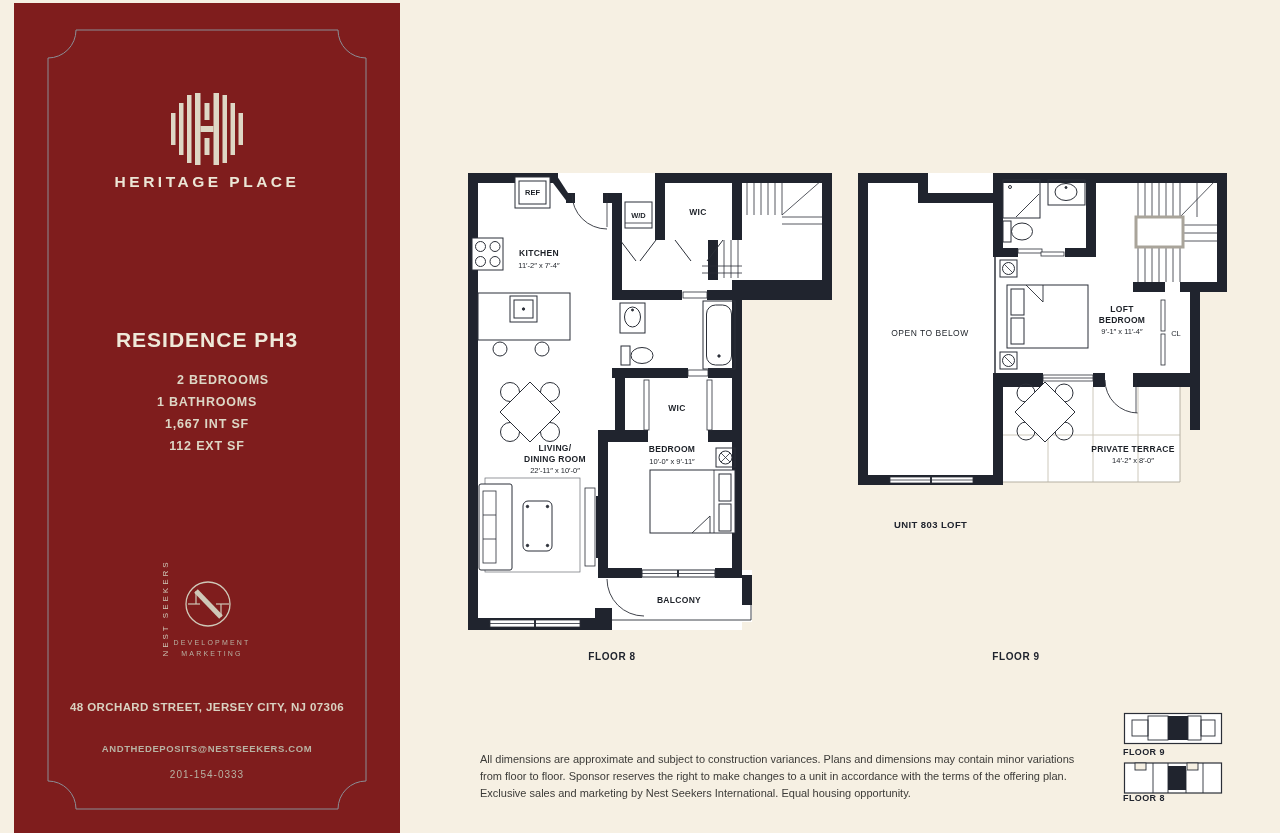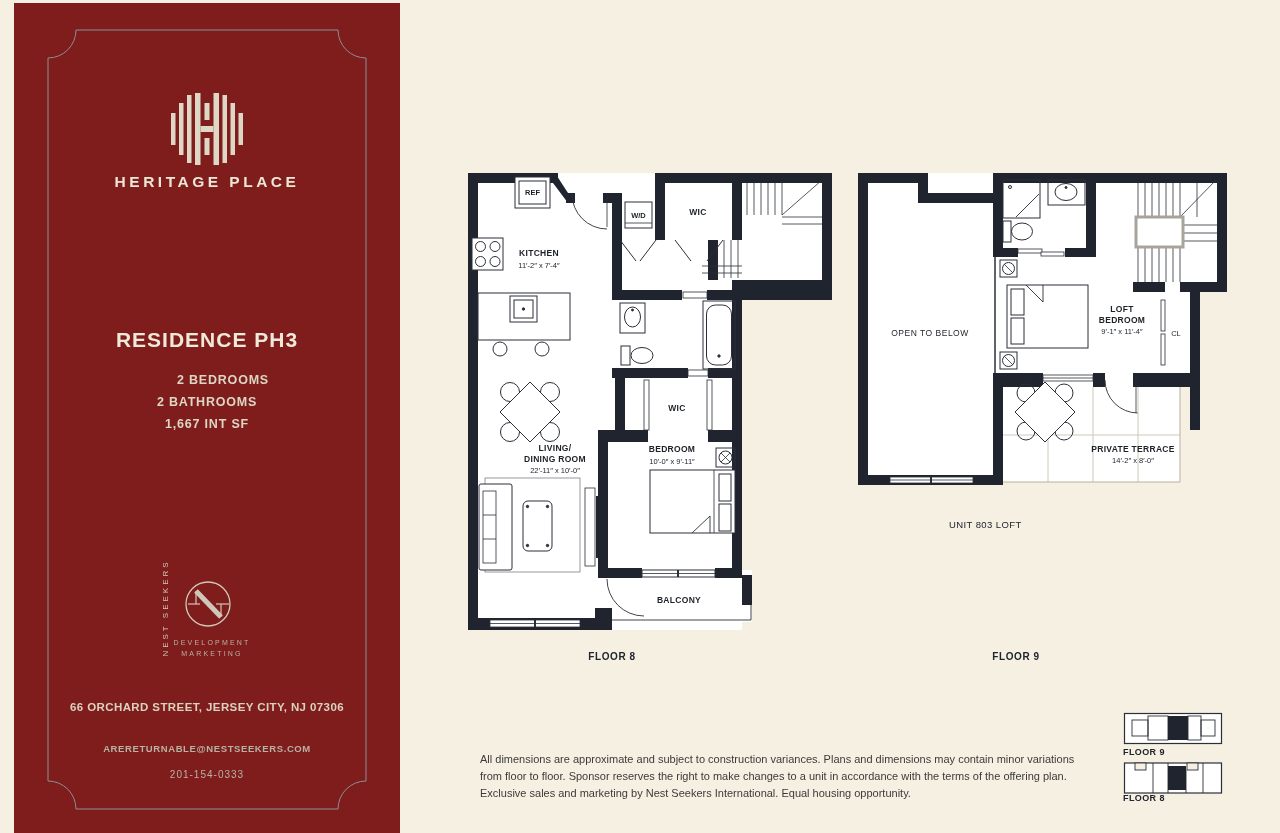"2 BATHROOMS" div.spec-line { text: 2 -> 1 }
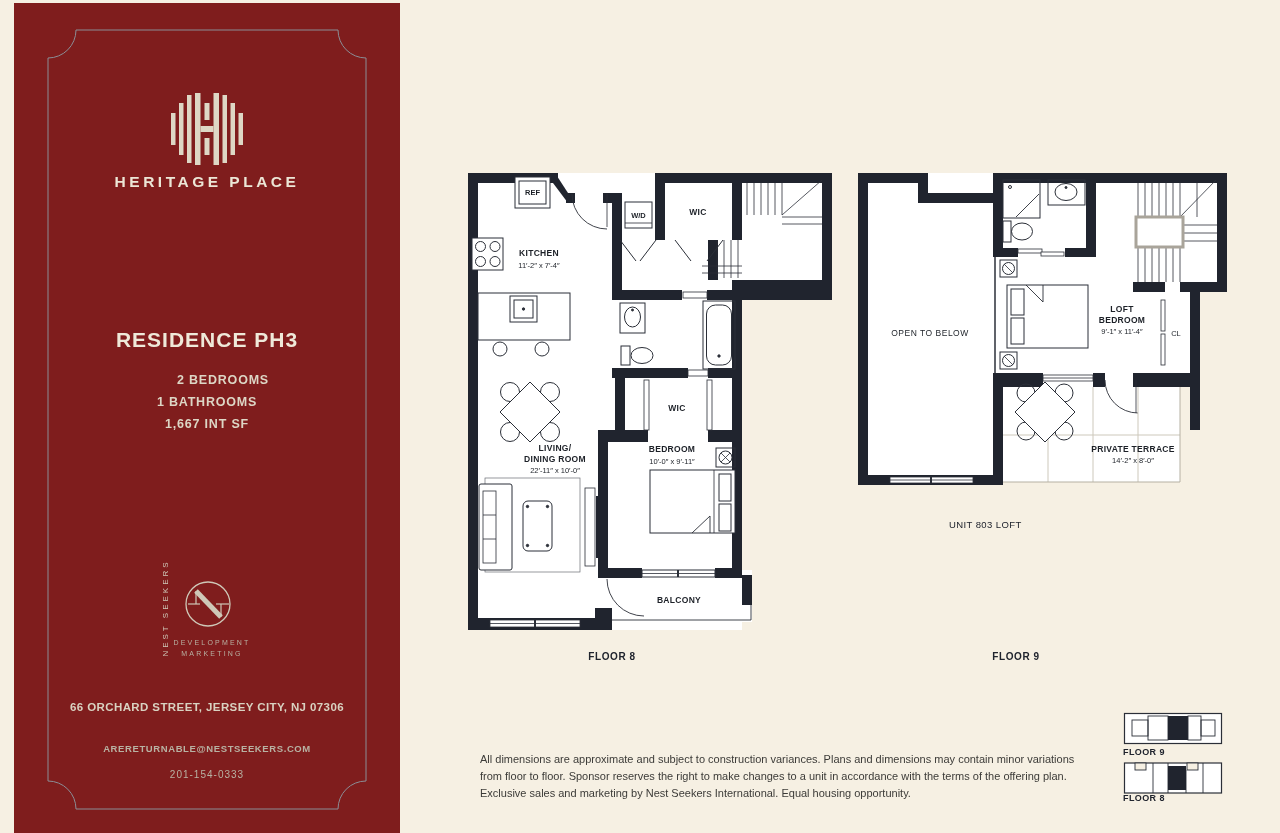"112 EXT SF" div.spec-line { html: none -> <div>112 EXT SF</div> }
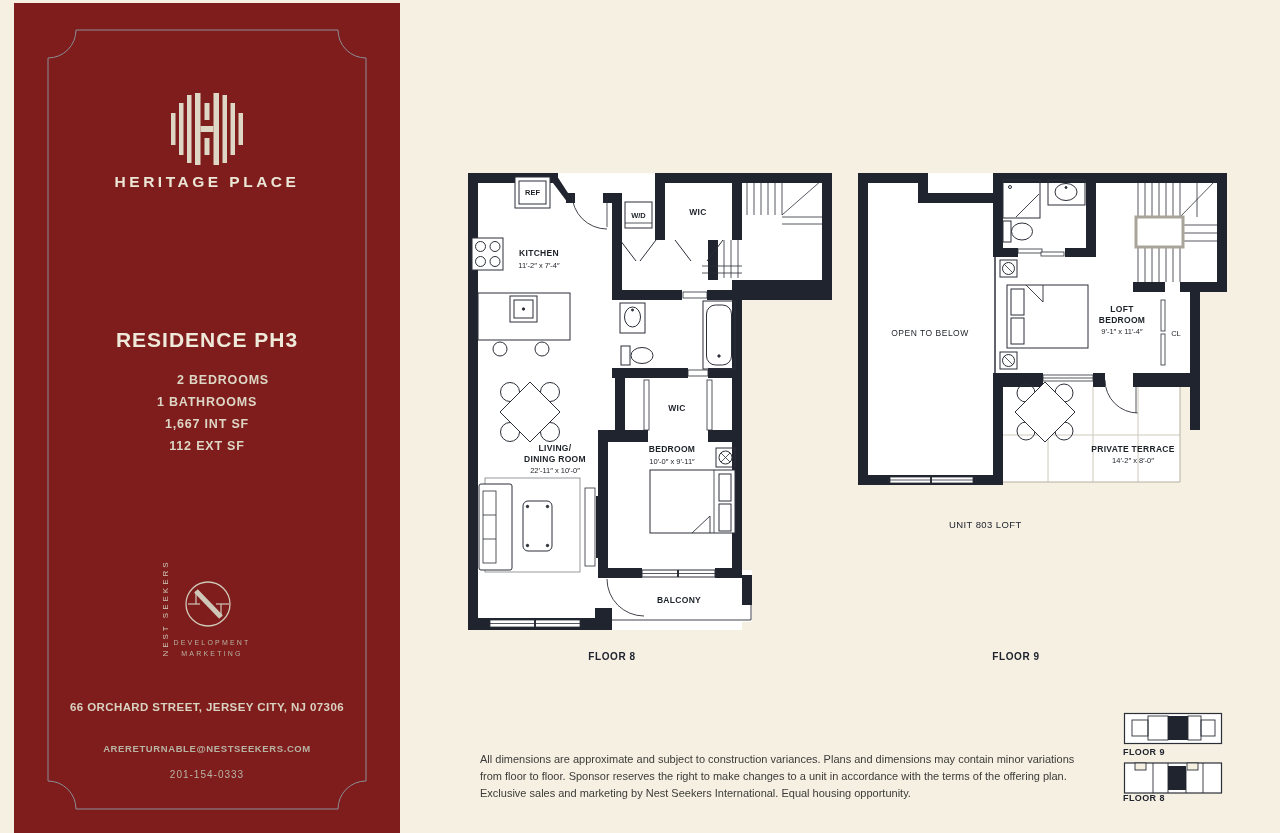"UNIT 803 LOFT" .unit-label { font-weight: normal -> bold; left: 949px -> 894px }
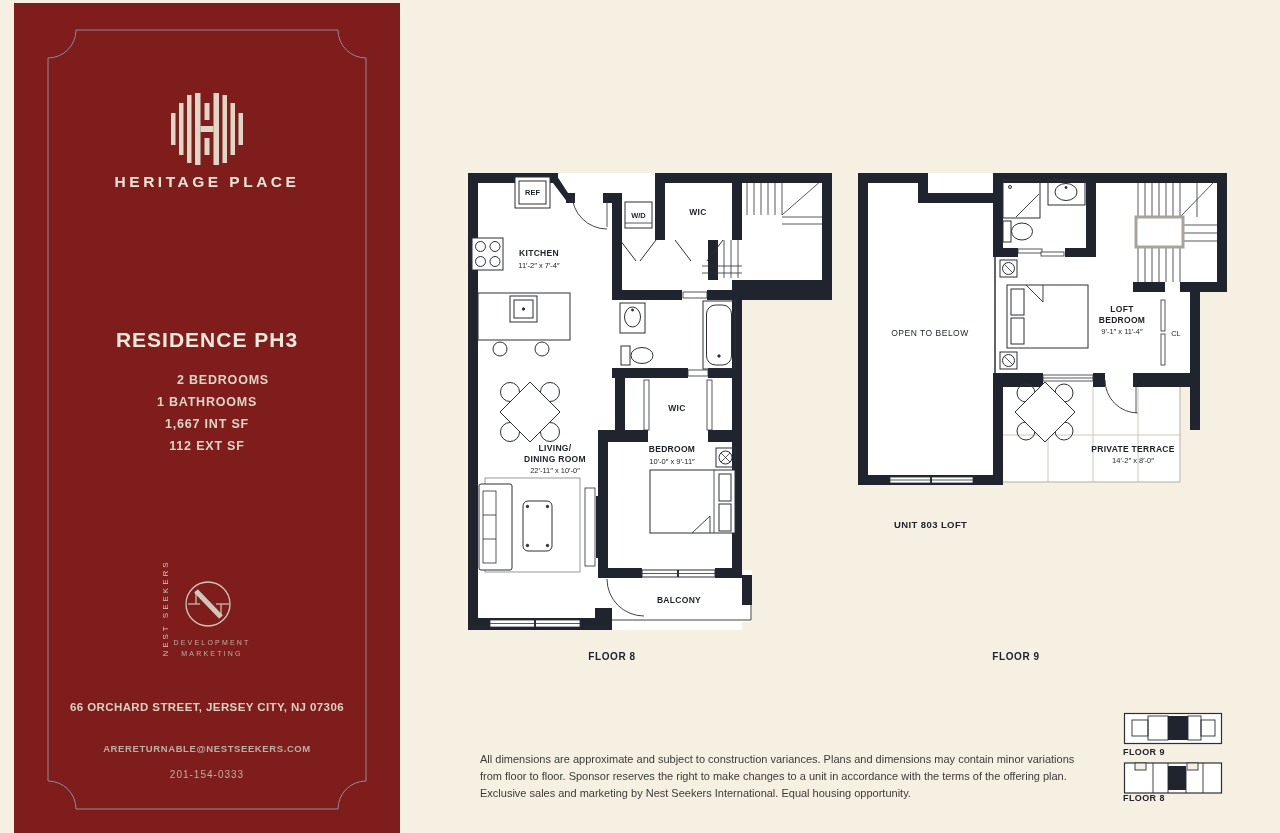"66 ORCHARD STREET, JERSEY CITY," div.sb-center { text: 66 -> 48 }
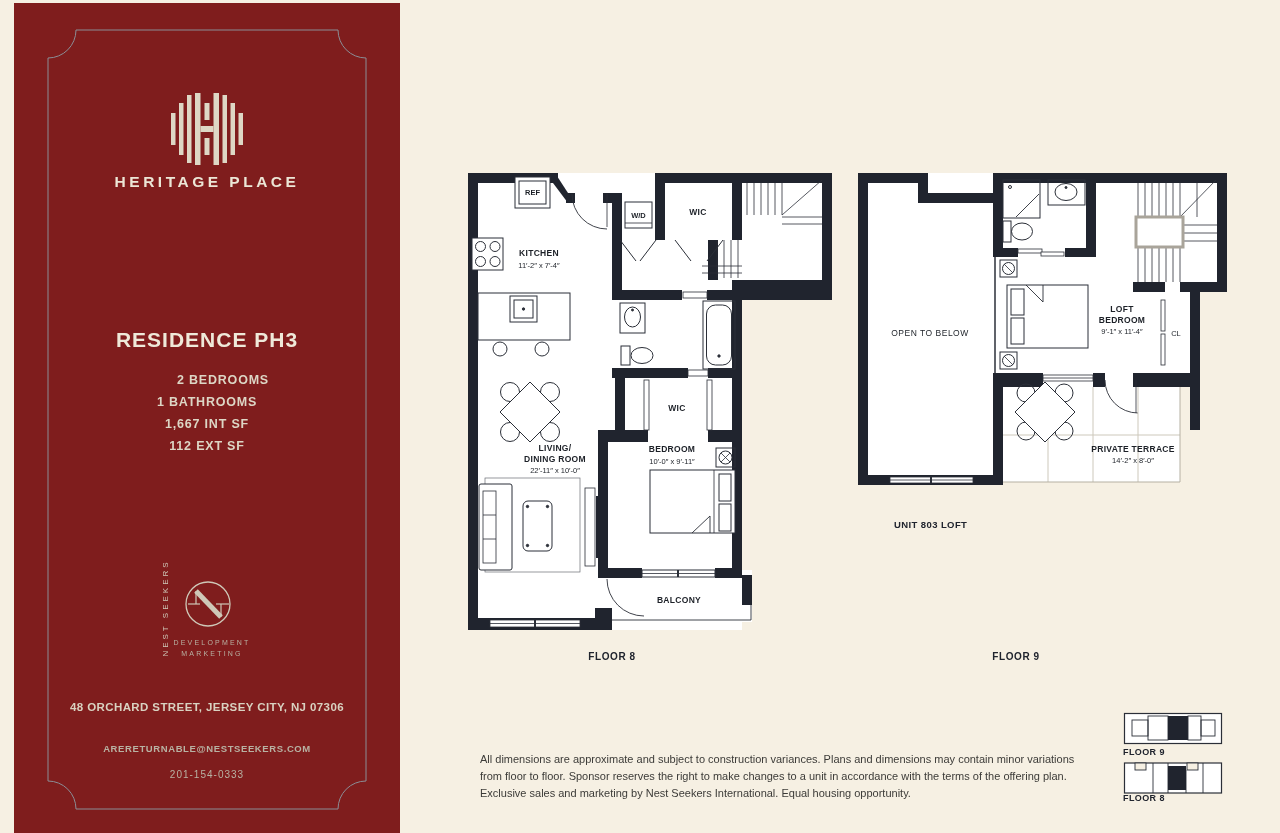"ARERETURNABLE@NESTSEEKERS.COM" div.sb-center { text: ARERETURNABLE@NESTSEEKERS.COM -> ANDTHEDEPOSITS@NESTSEEKERS.COM }
